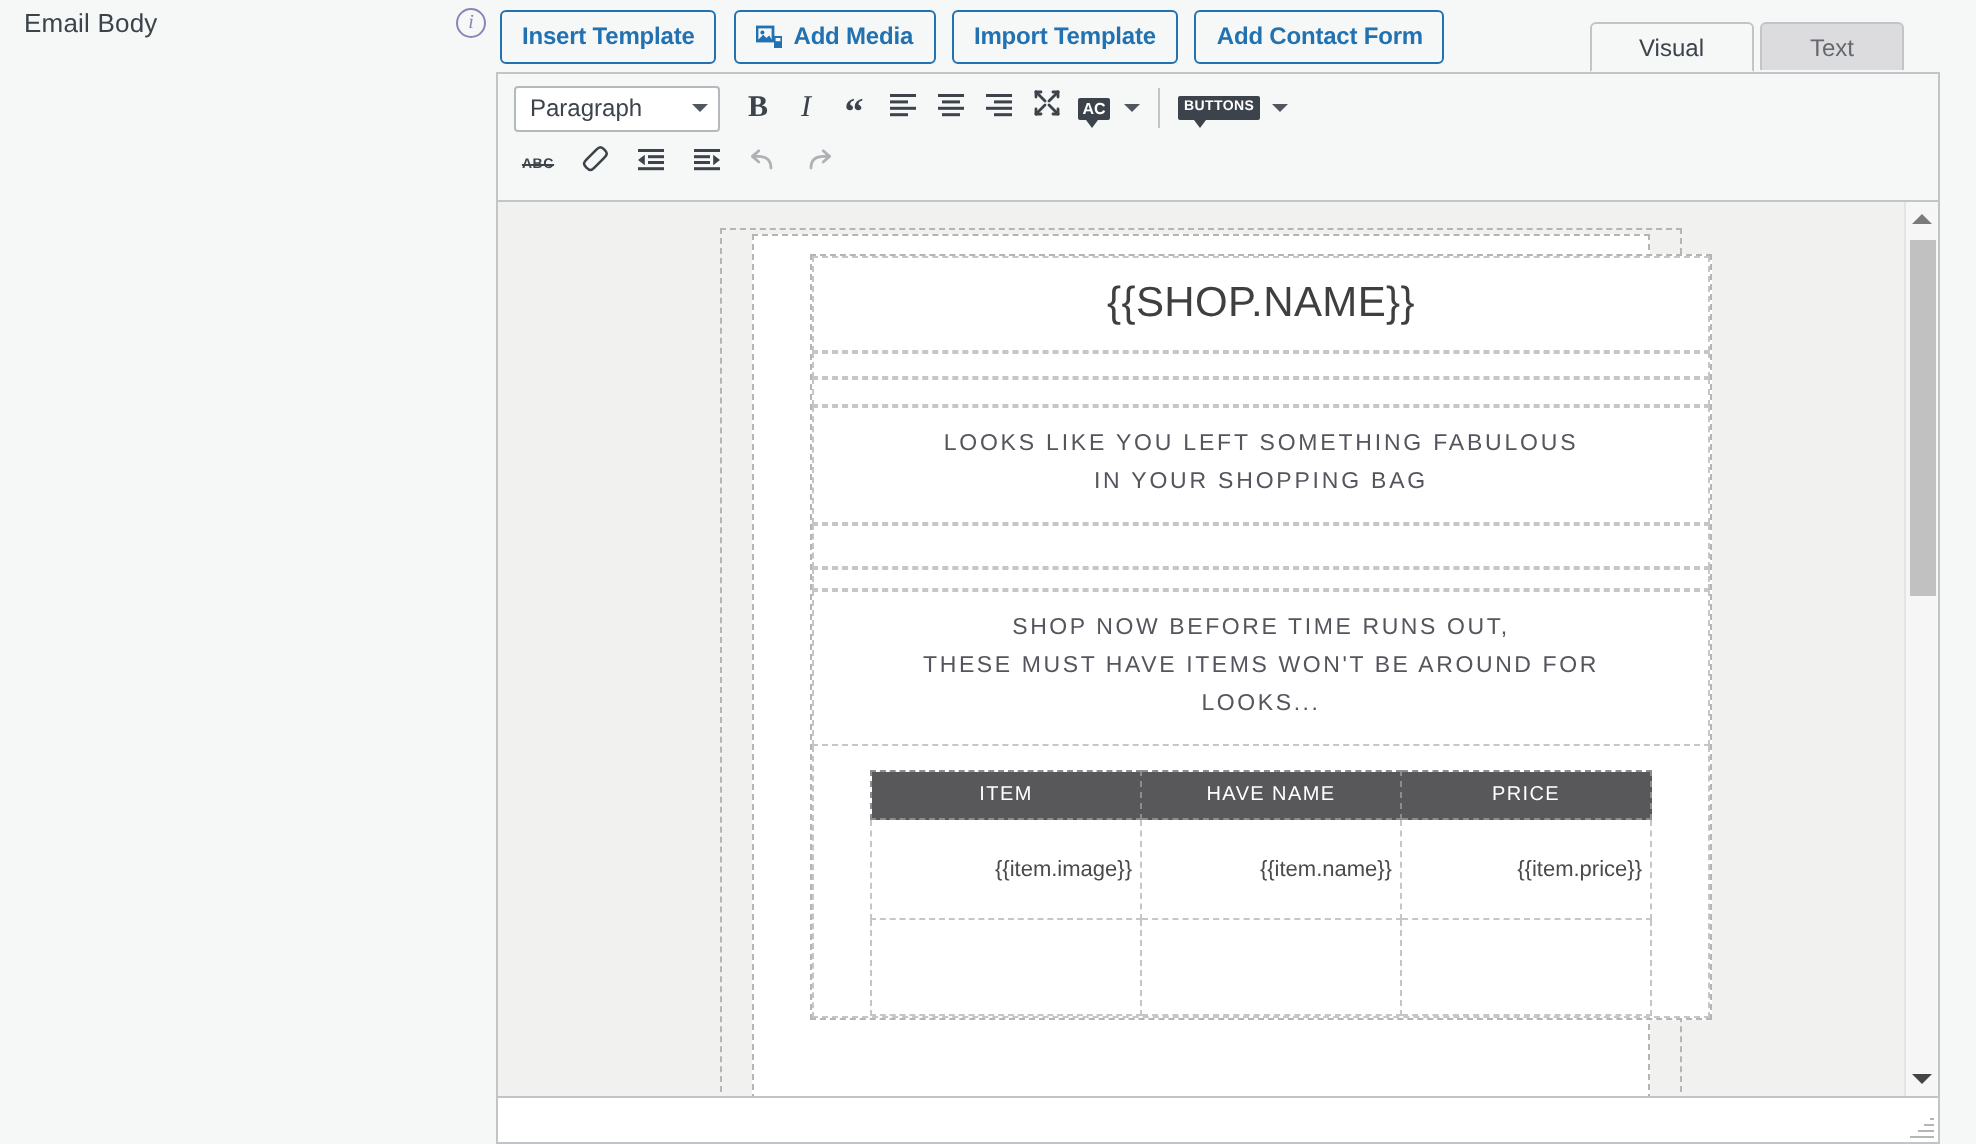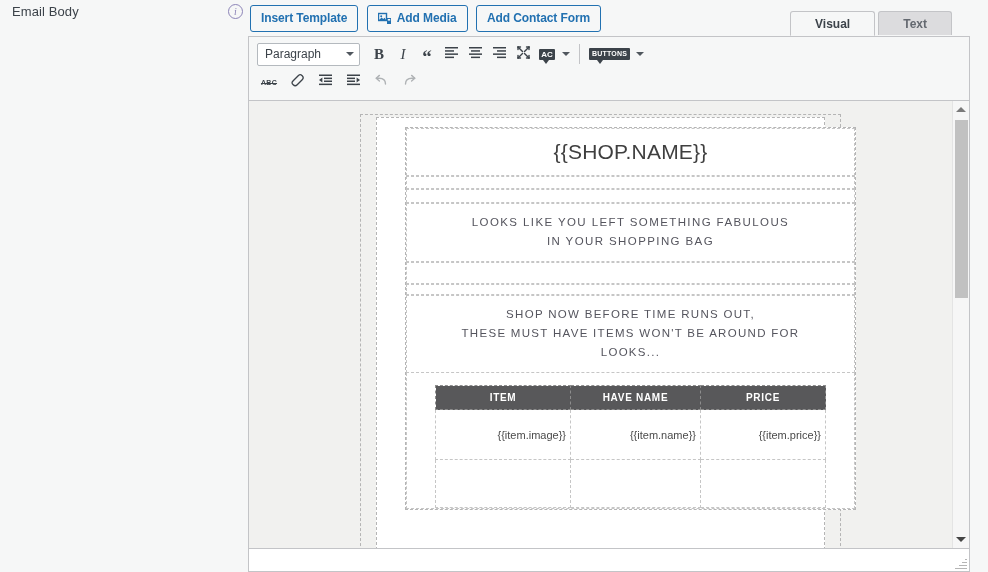"Import Template" div.media-btn { html: none -> <div> <span>Import Template</span> </div> }
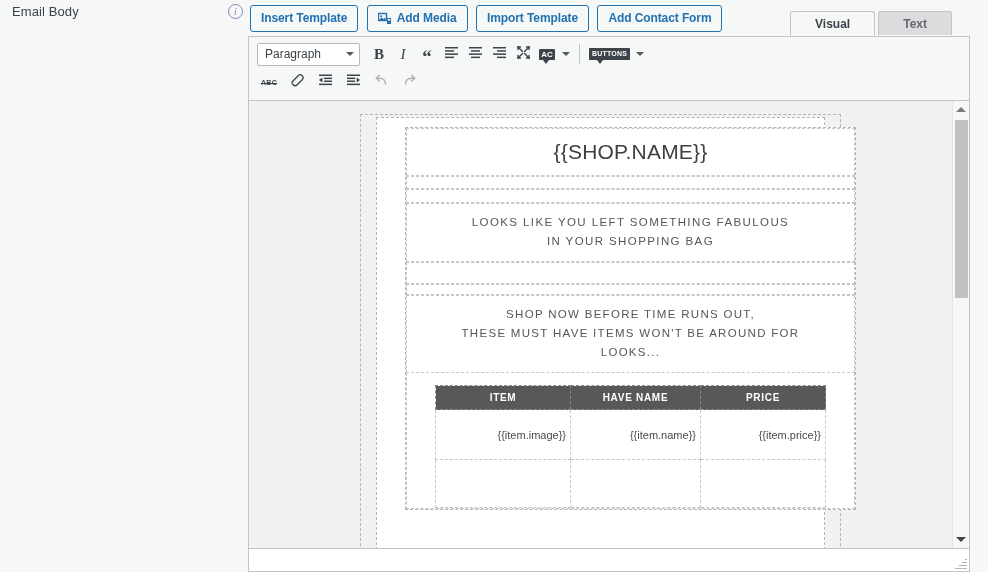"Visual" .tab { font-weight: bold -> normal }
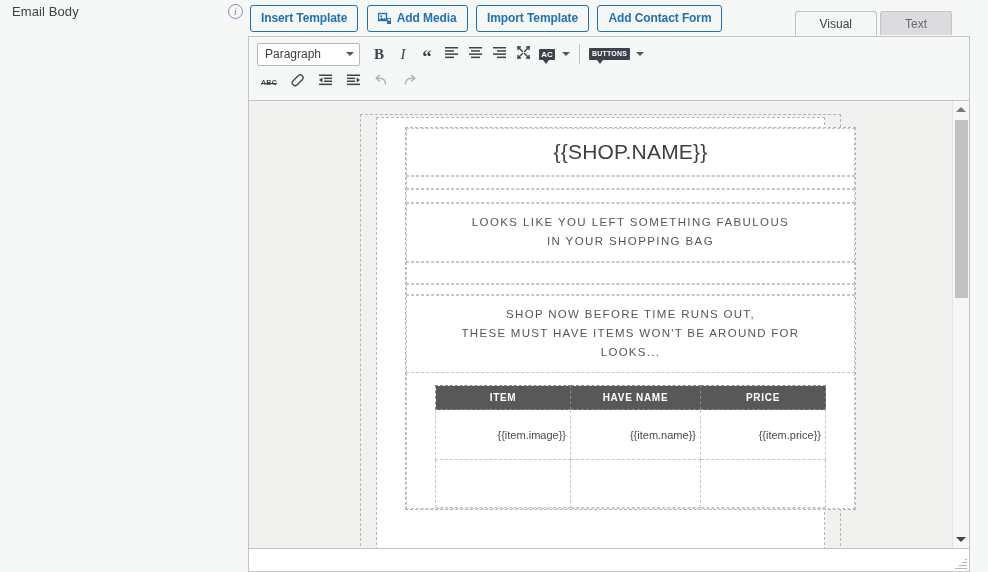"ITEM" table.items th { font-weight: bold -> normal }
